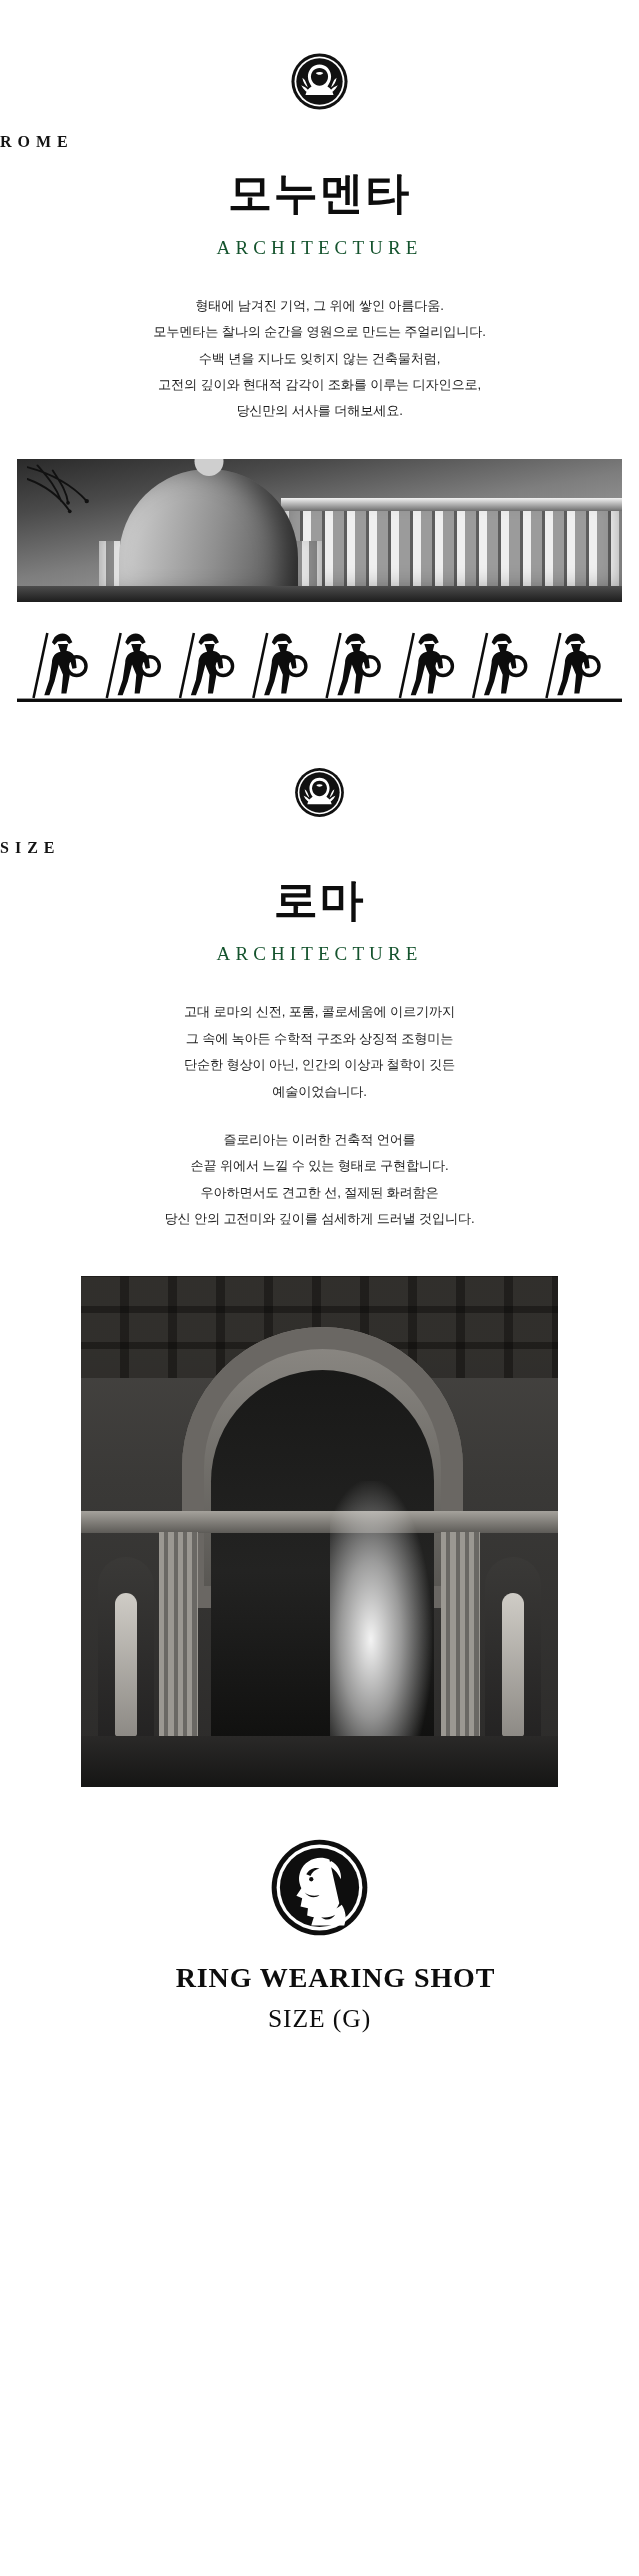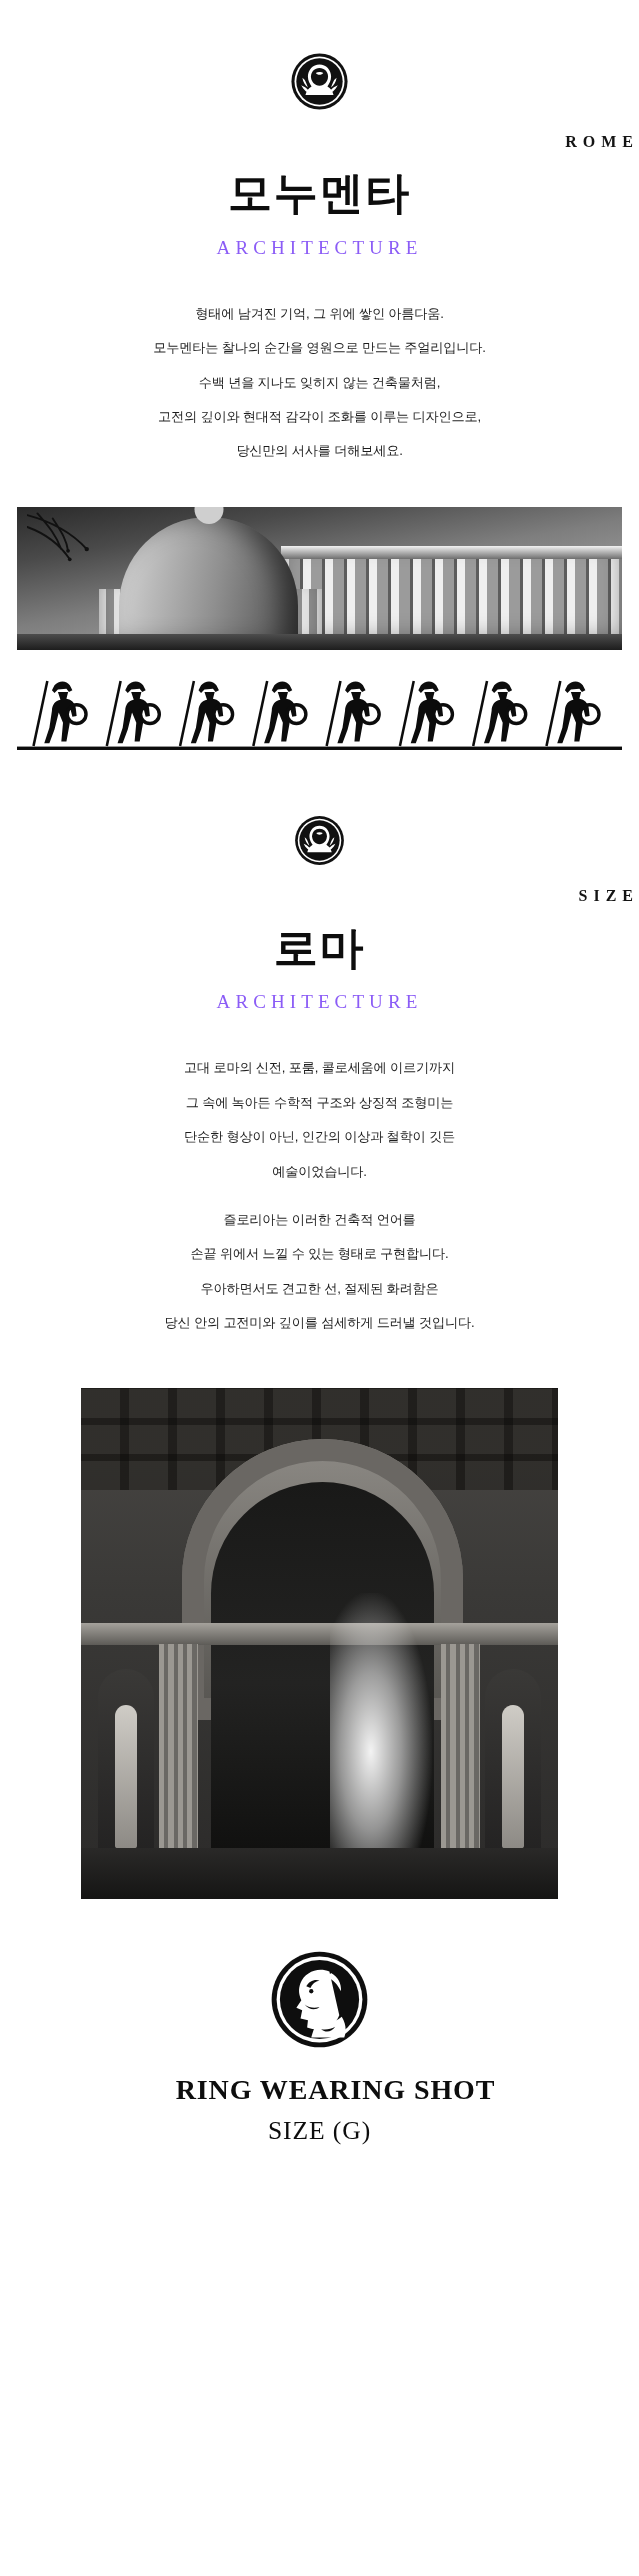"ROME" .brand-eyebrow { text-align: right -> left }
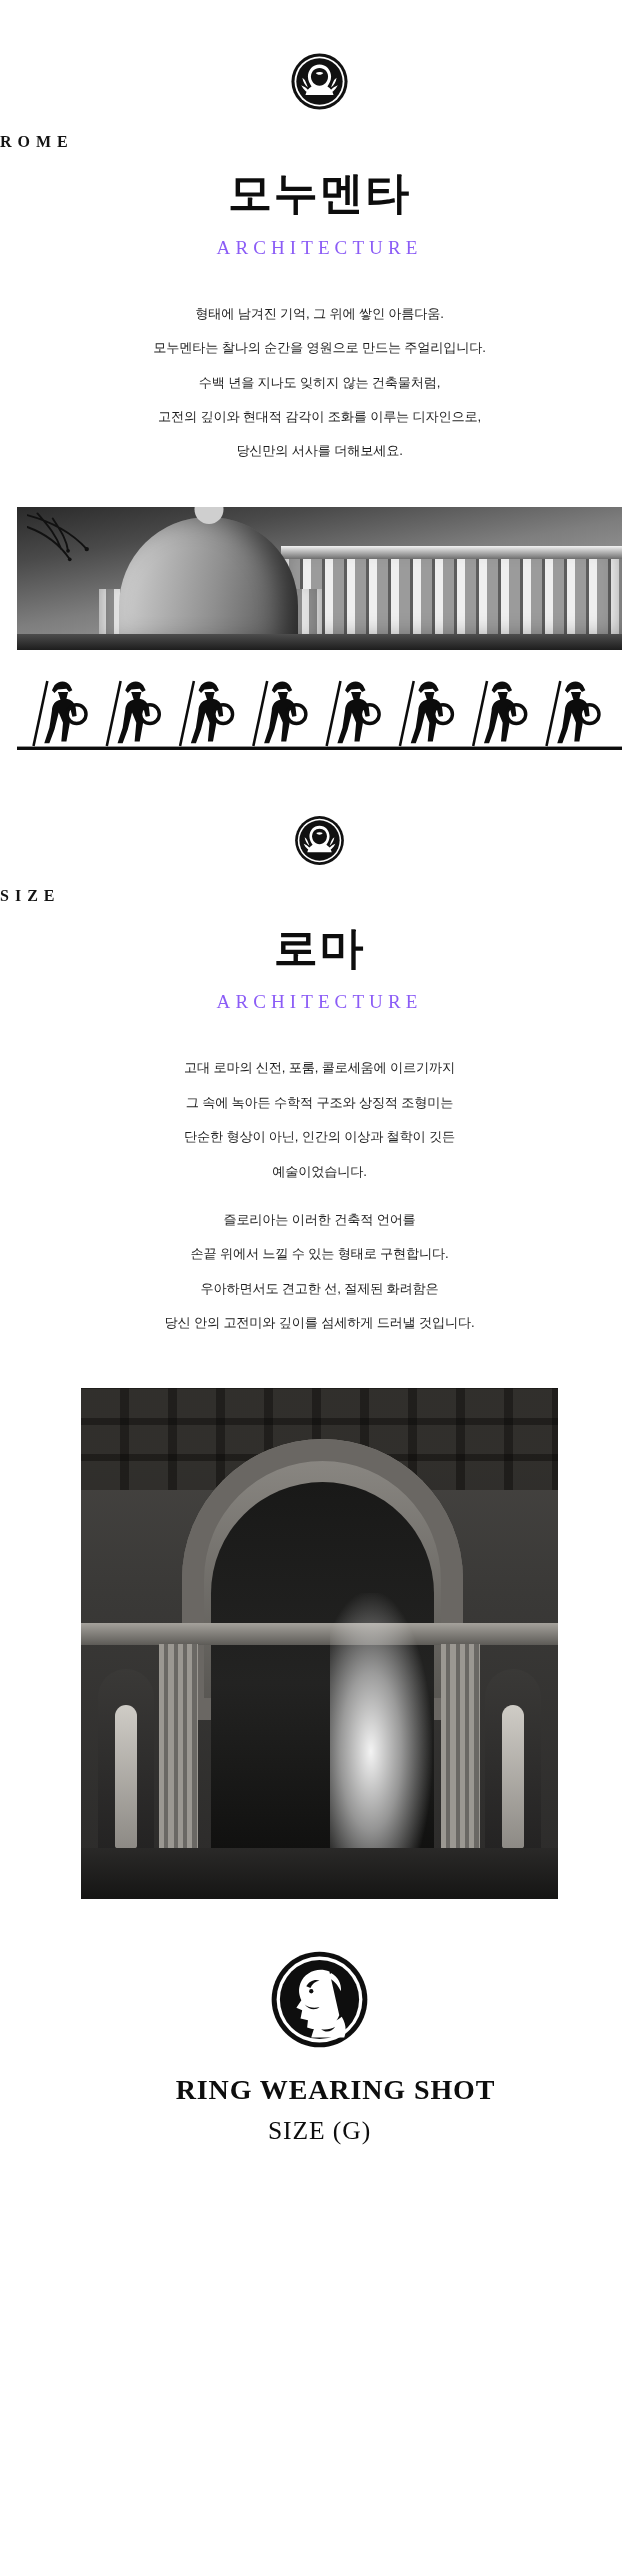"ARCHITECTURE" .brand-sub { color: #8b5cf6 -> #14532d }
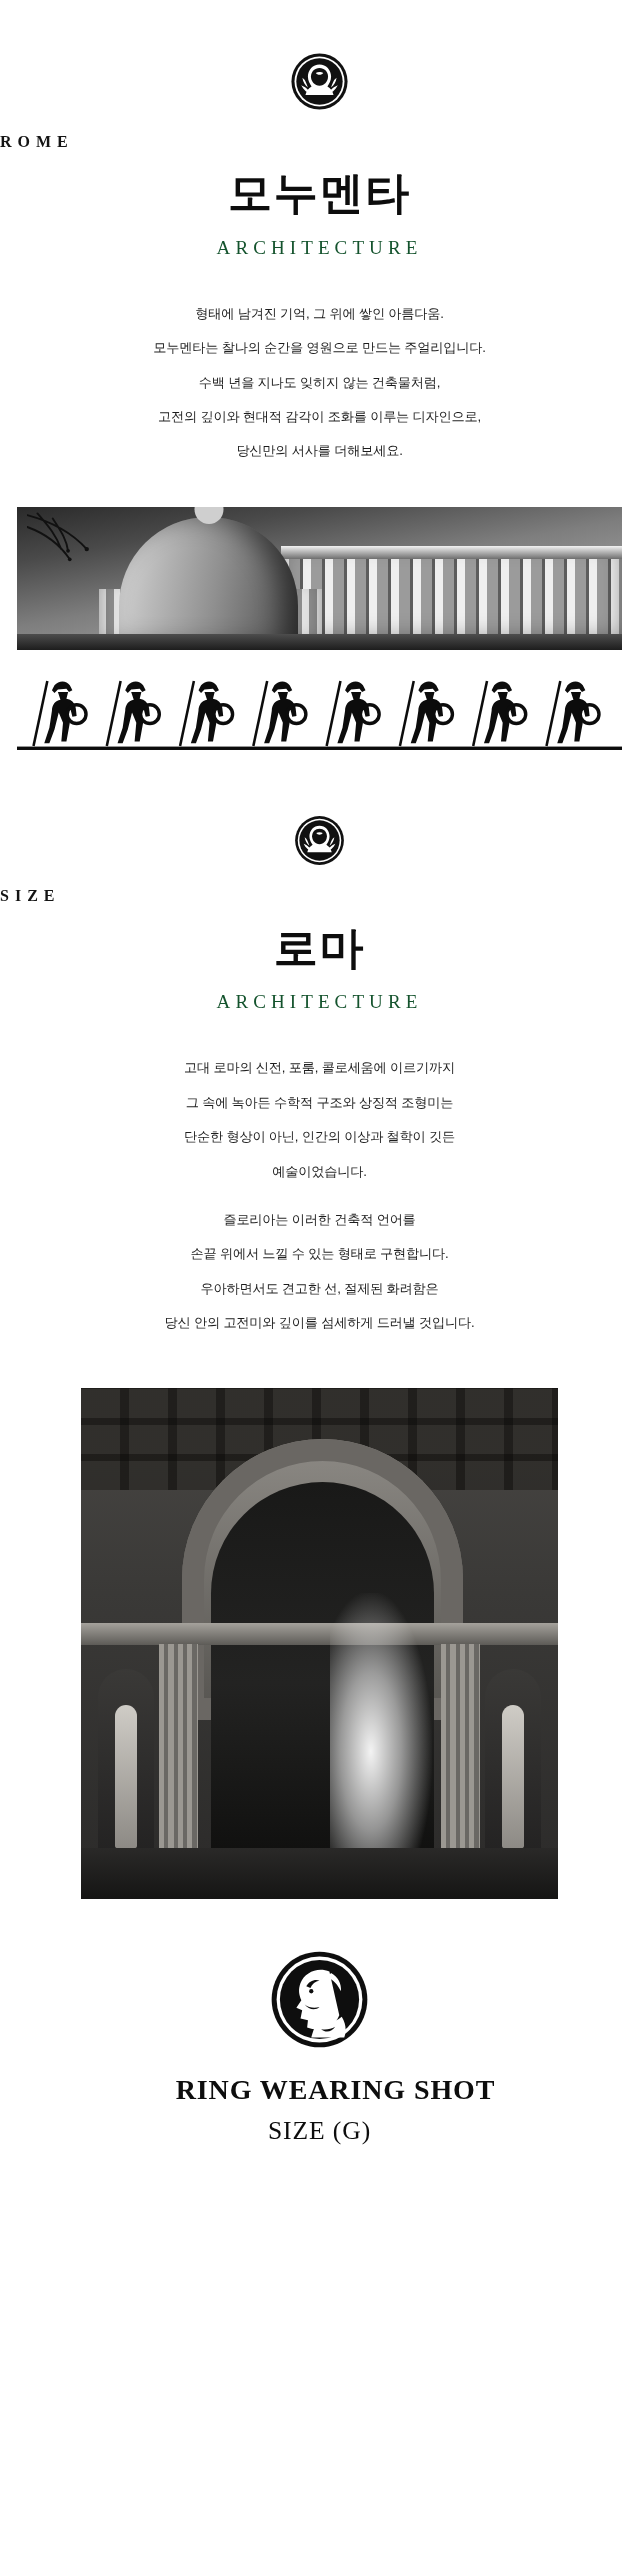"형태에 남겨진 기억, 그 위에" .body-copy p { margin: 8px -> 0 }
